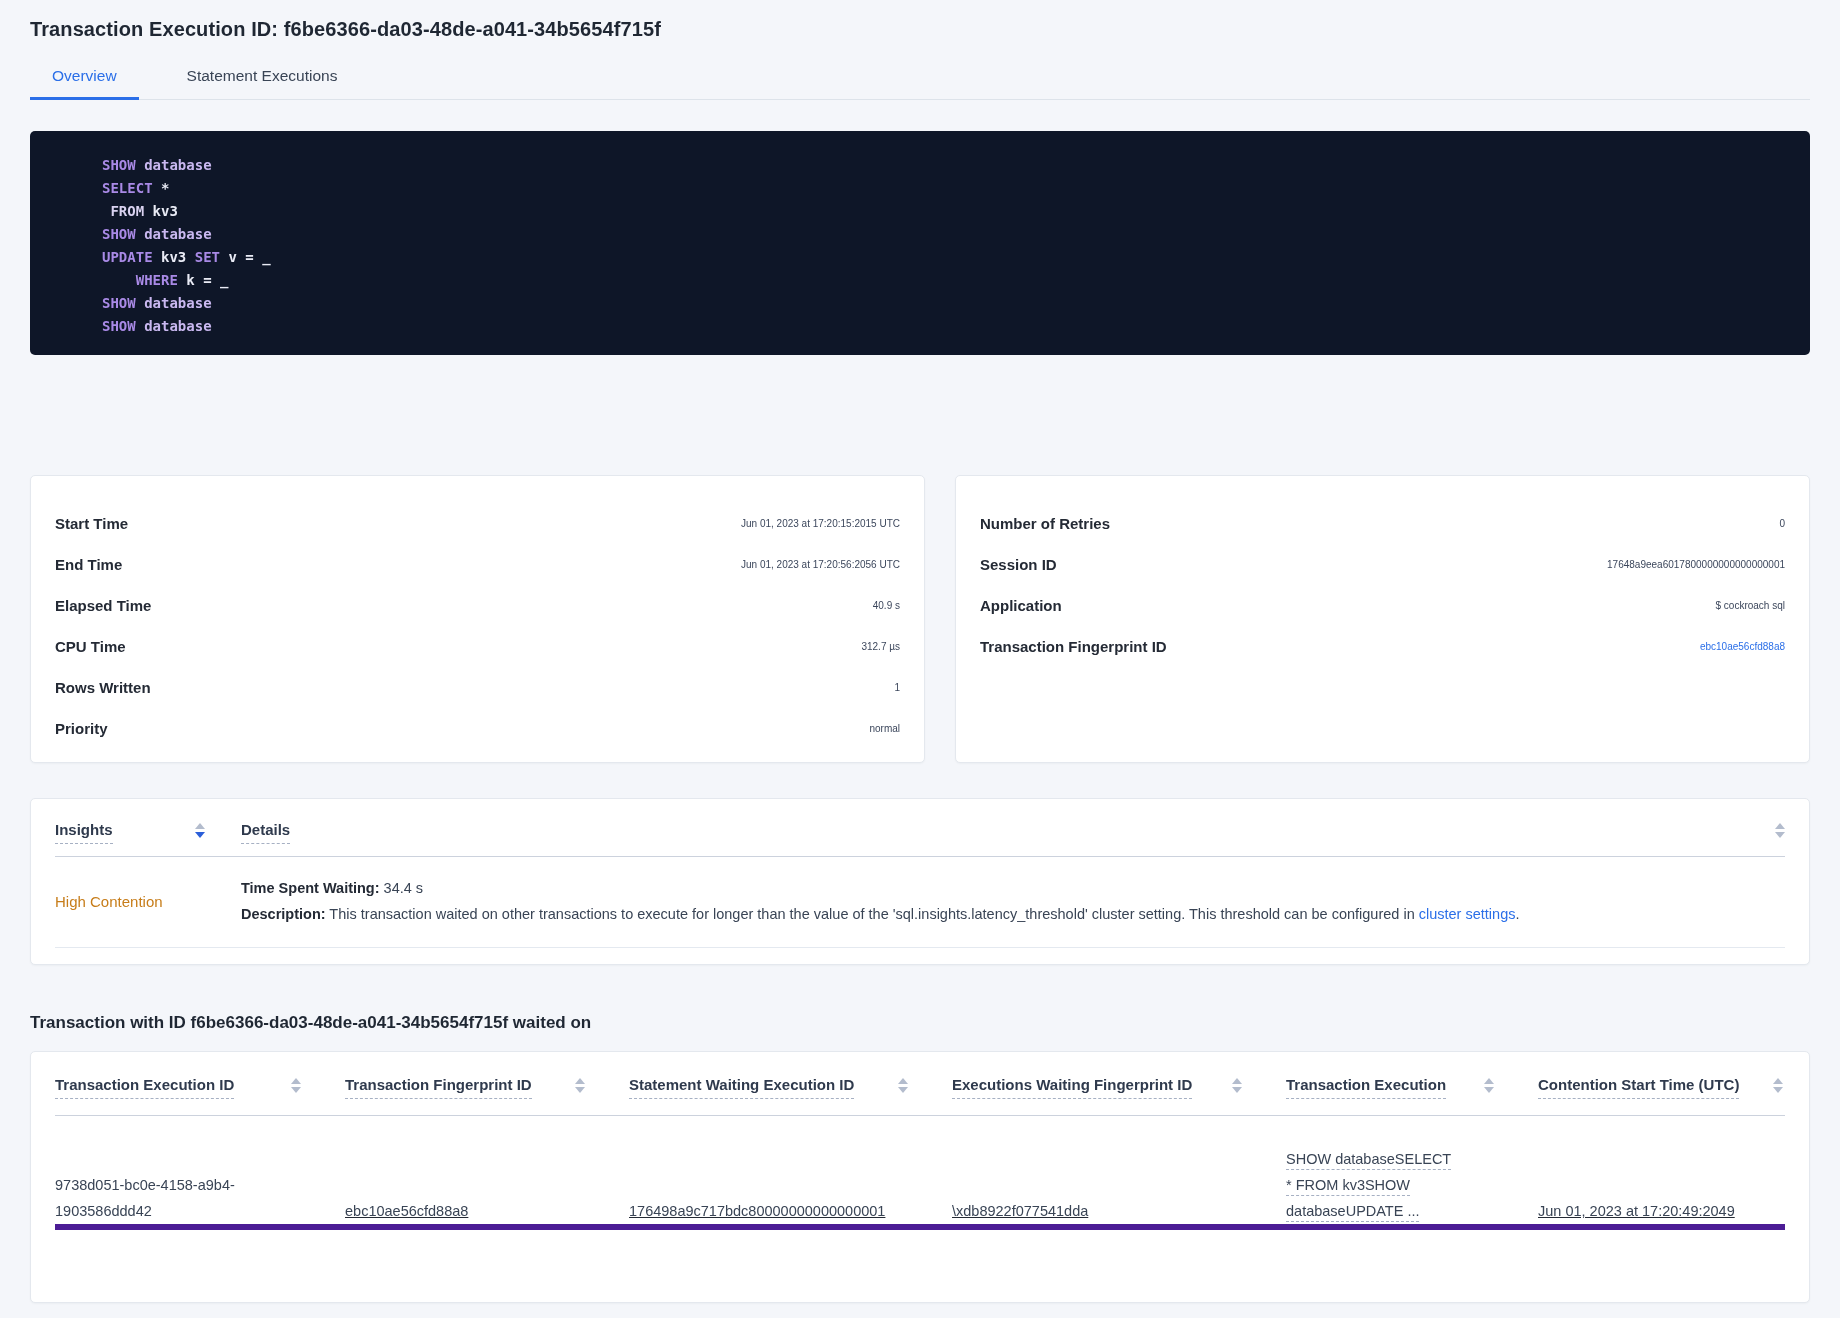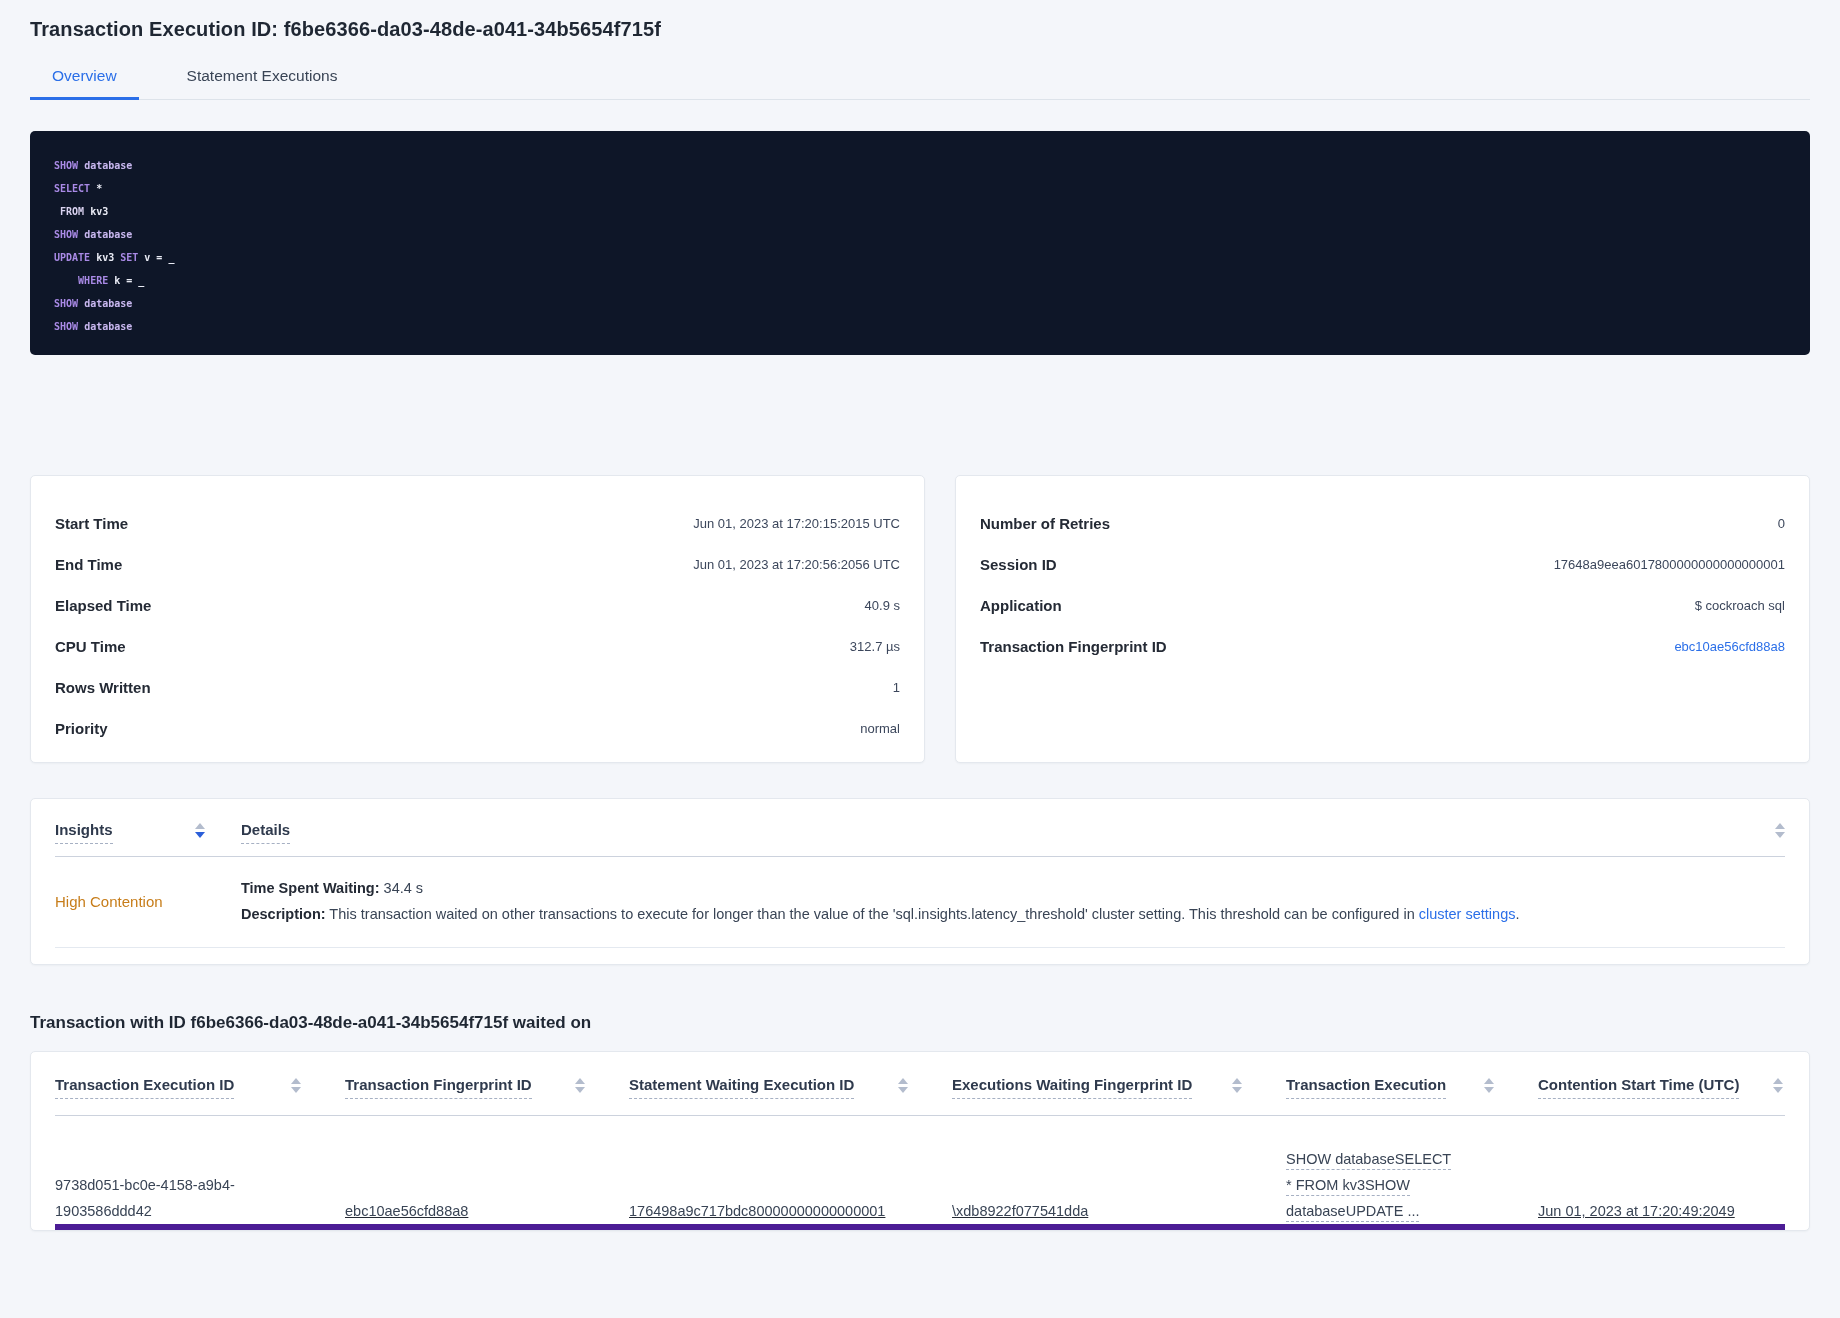"SHOW database" .sql-line { font-size: 10px -> 14px; margin-left: none -> 48px }
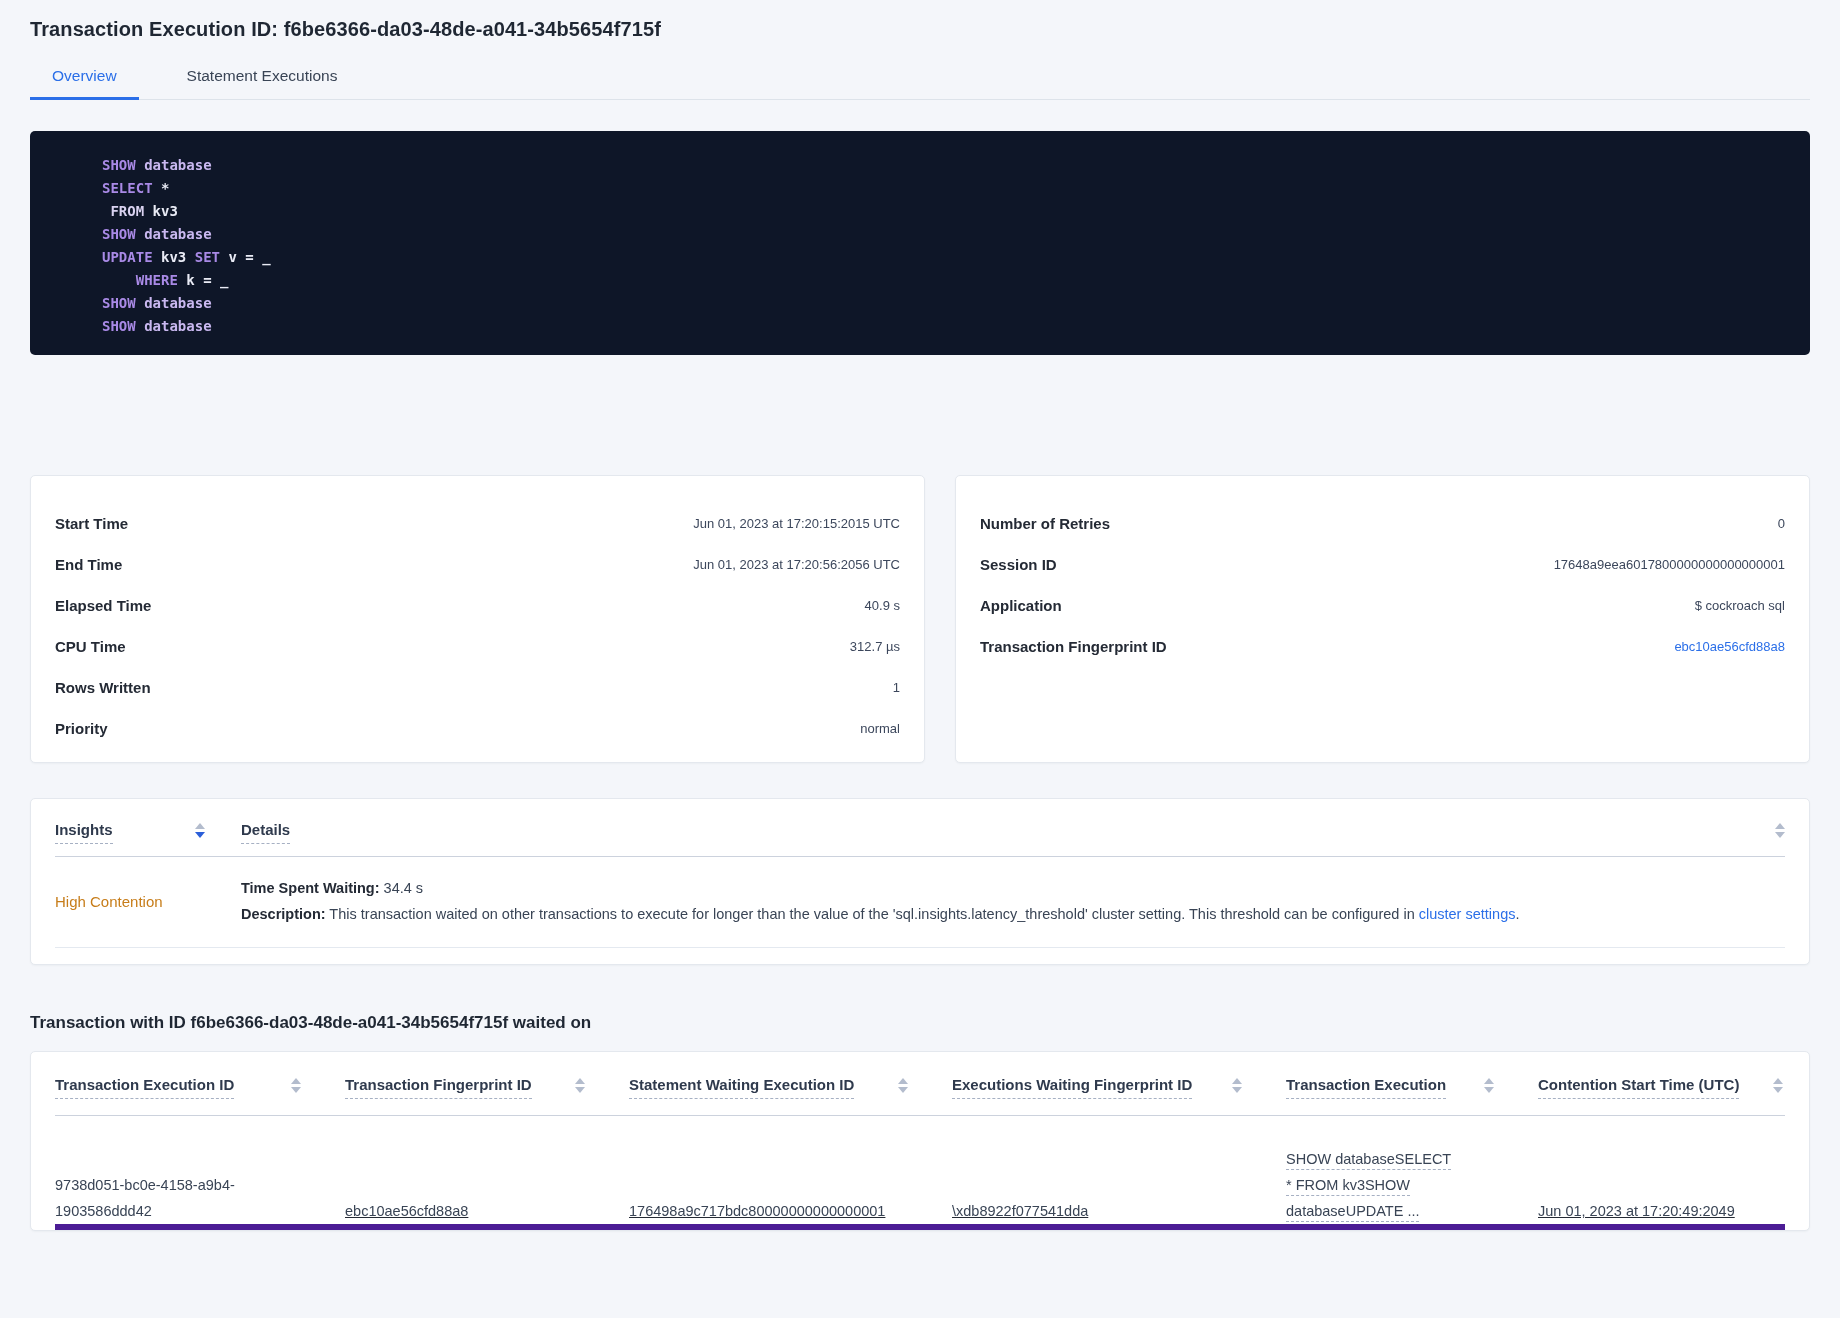"Jun 01, 2023 at 17:20:15:2015" .summary-value { font-size: 13px -> 10px }
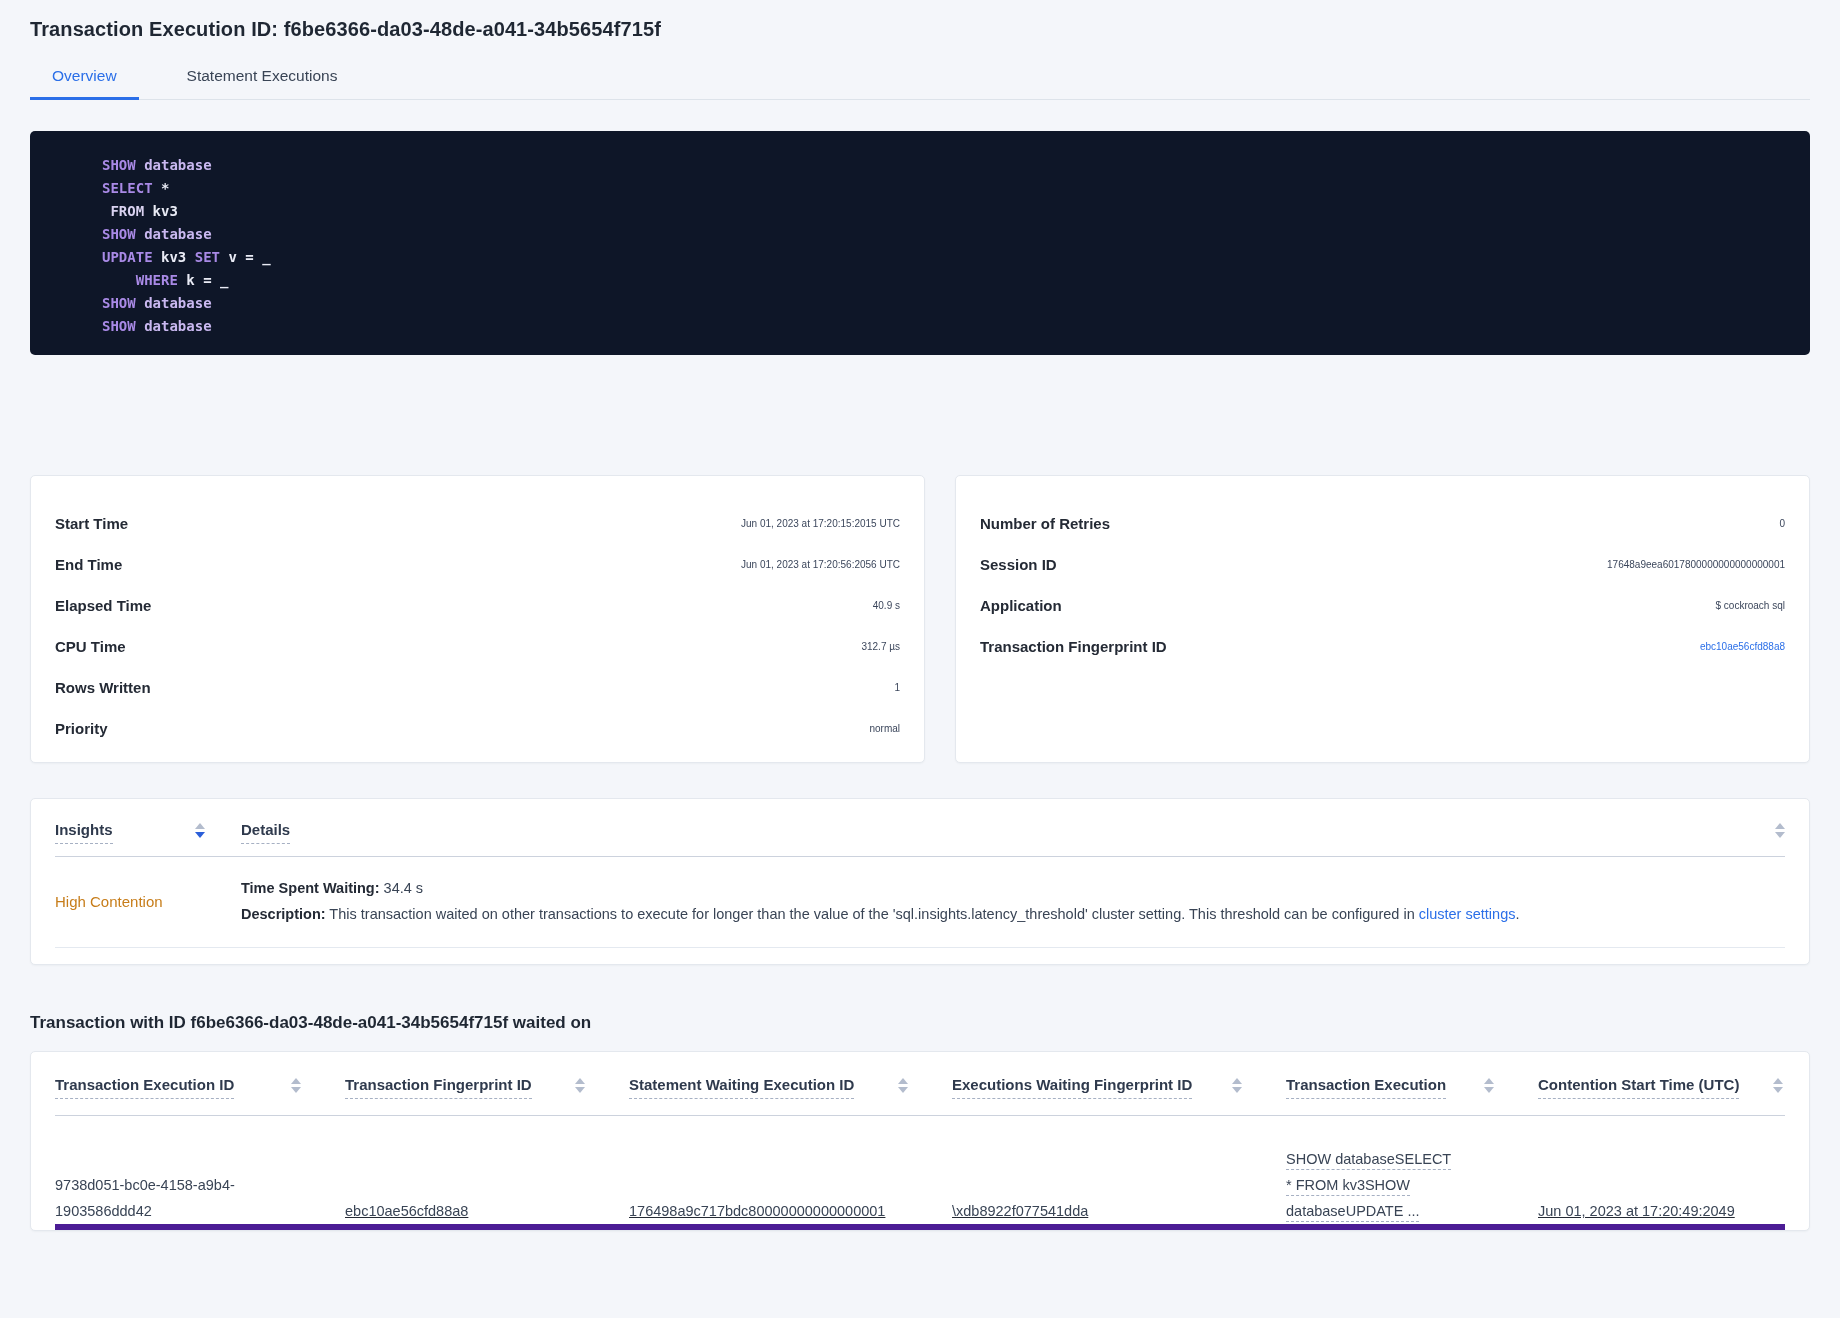"Transaction Execution ID" .waited-card { height: 180px -> 252px }
